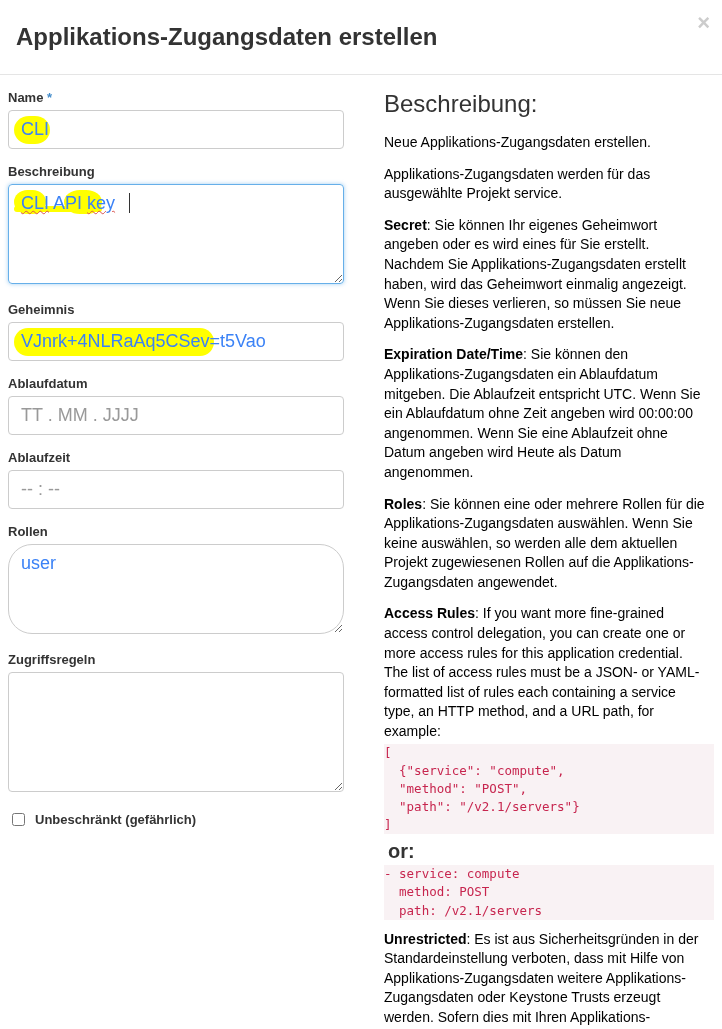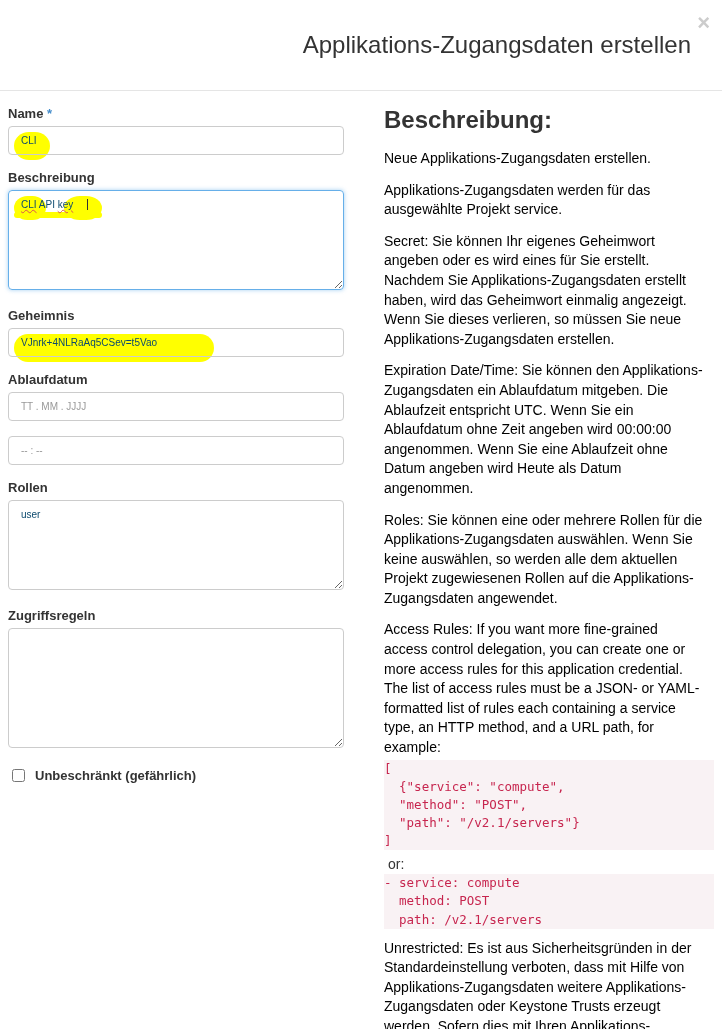"Applikations-Zugangsdaten erstellen" .modal-title { font-weight: 400 -> 700; margin: 16px -> 8px; text-align: right -> none }
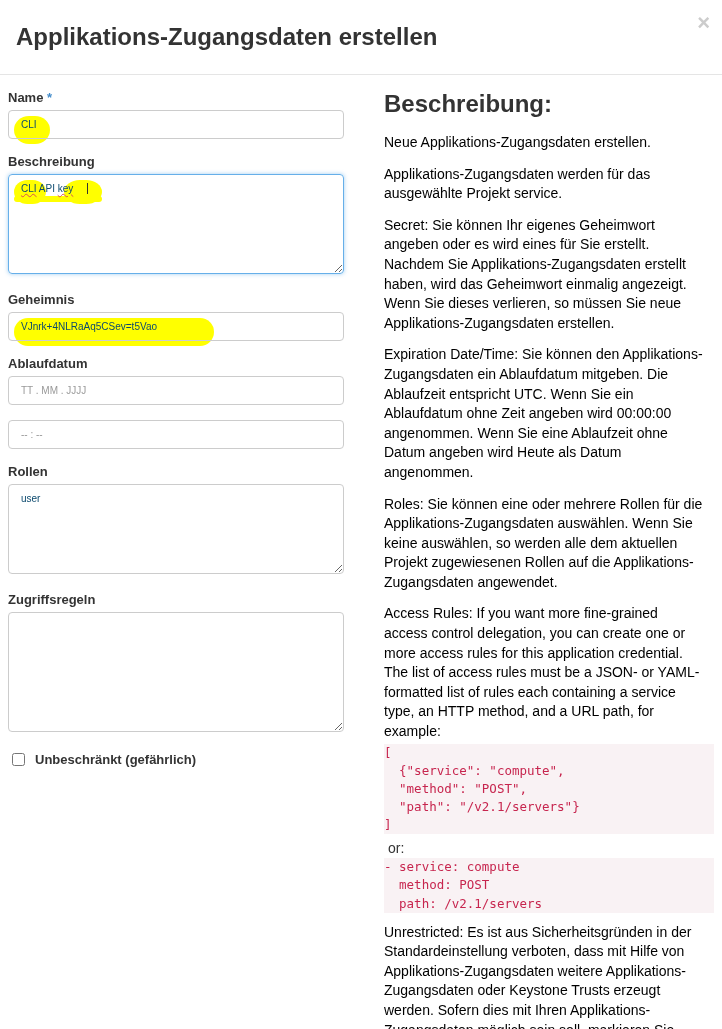"Beschreibung:" .desc-heading { font-weight: 700 -> 400 }
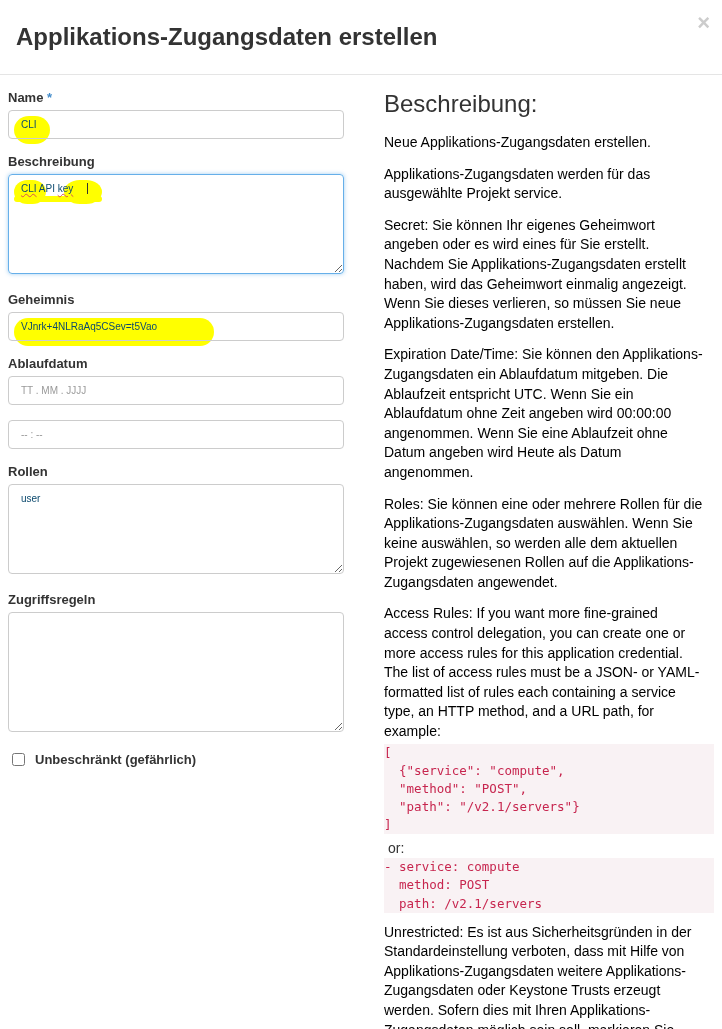"CLI" .form-control { color: #0c4a6e -> #3b82f6; font-size: 10px -> 18px }
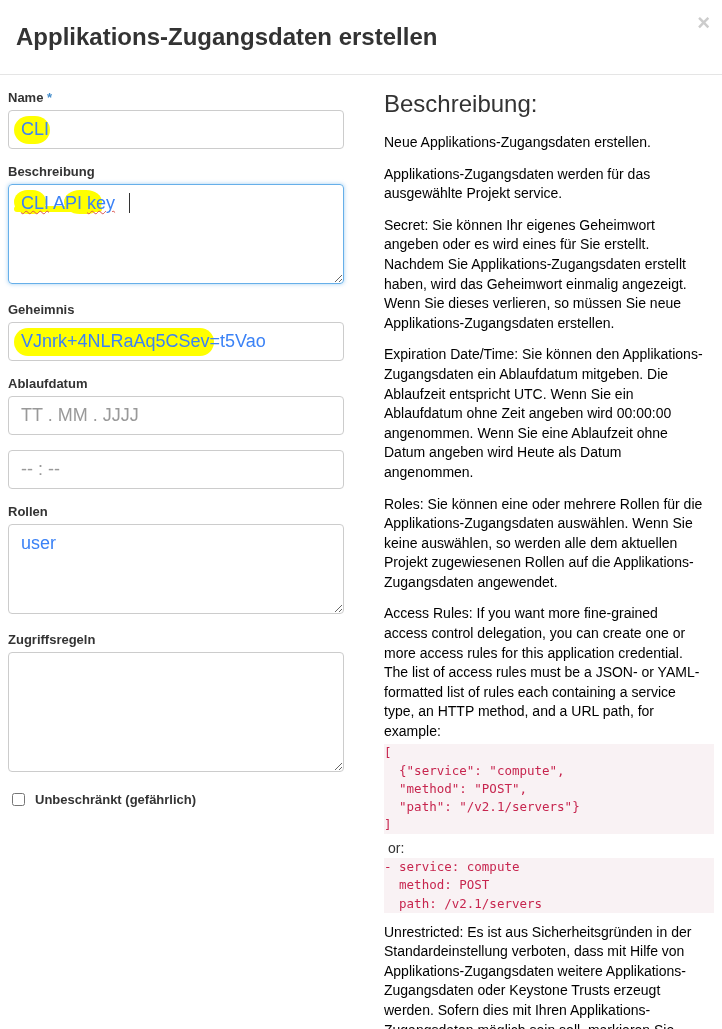"Secret" .desc-bold { font-weight: 400 -> 700 }
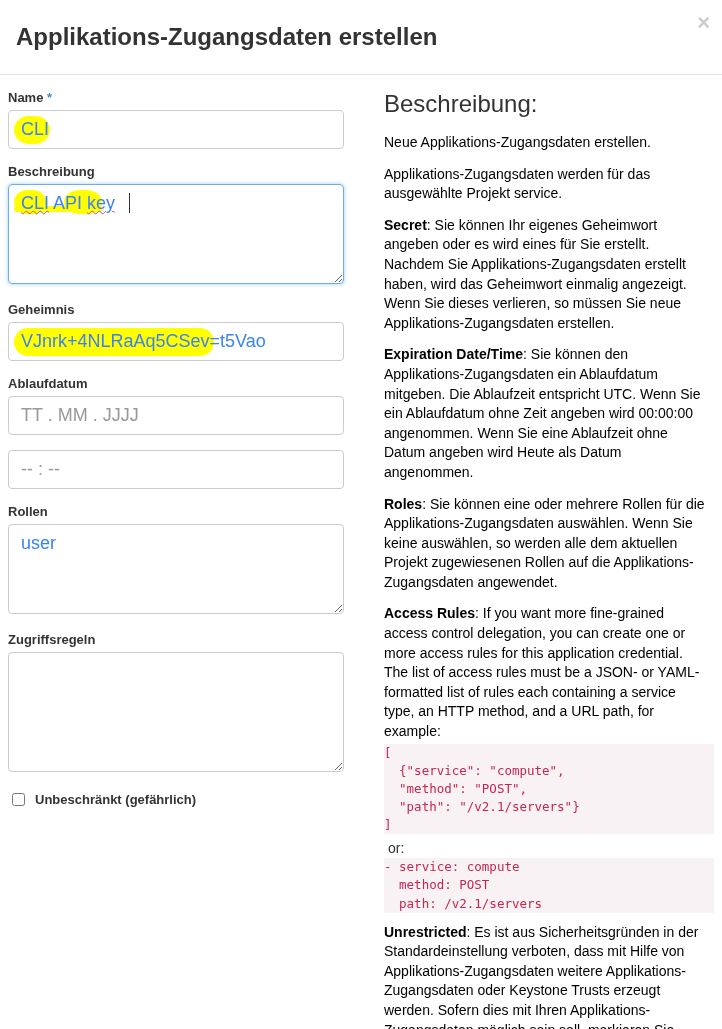"Ablaufzeit" label { html: none -> <label>Ablaufzeit</label> }
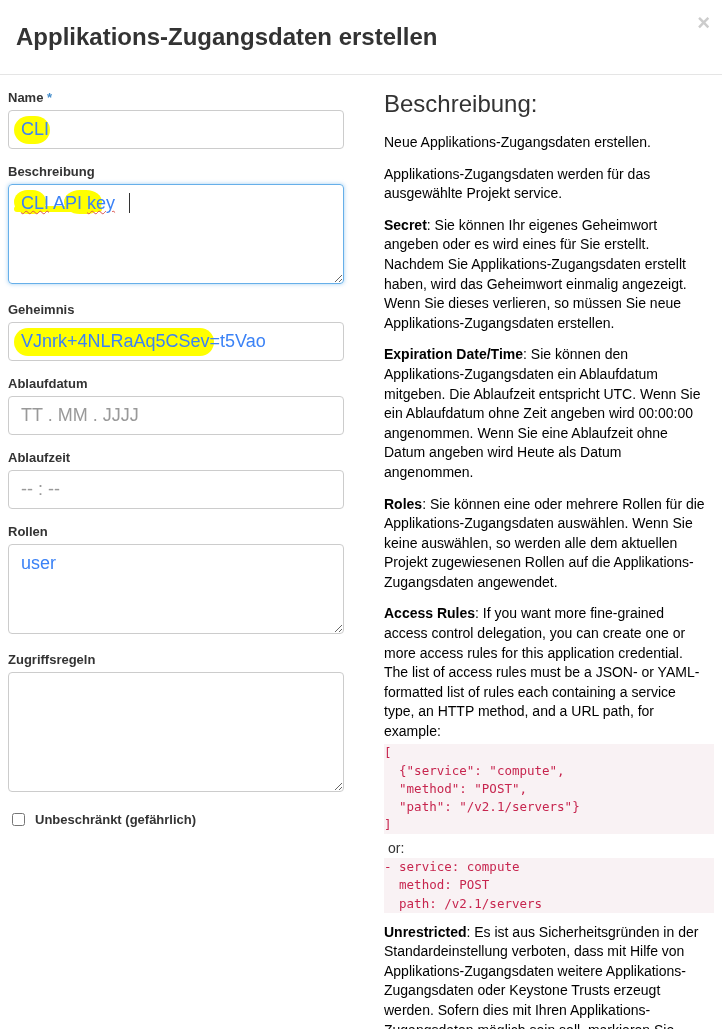"user" textarea.form-control.taller { border-radius: none -> 24px }
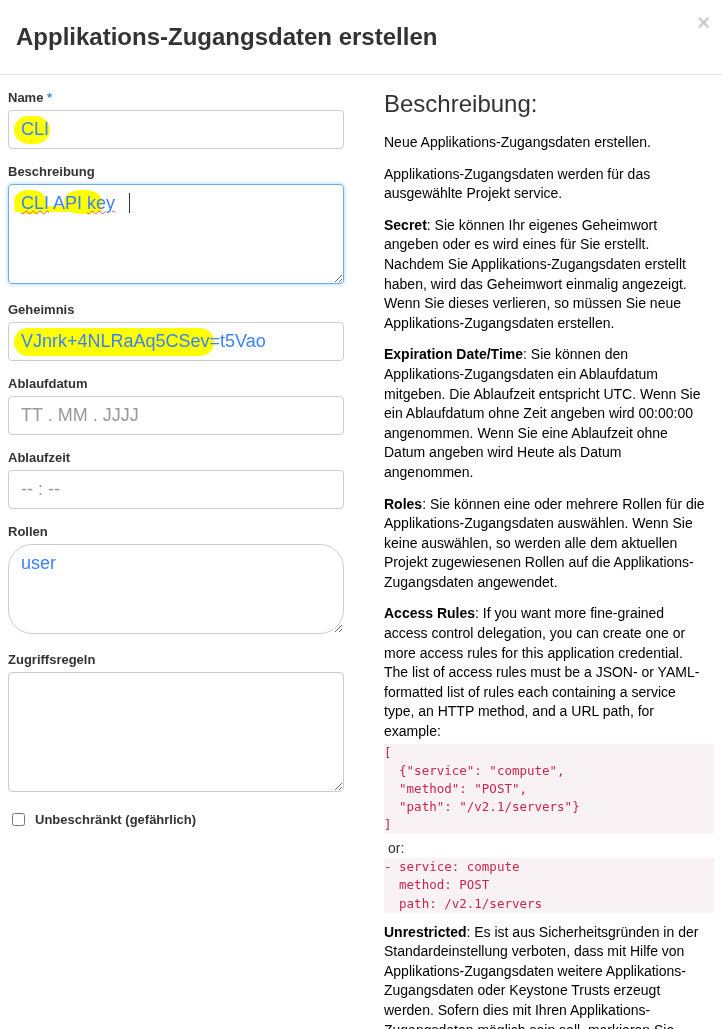"or:" .or-text { font-size: 14px -> 20px; font-weight: none -> bold }
